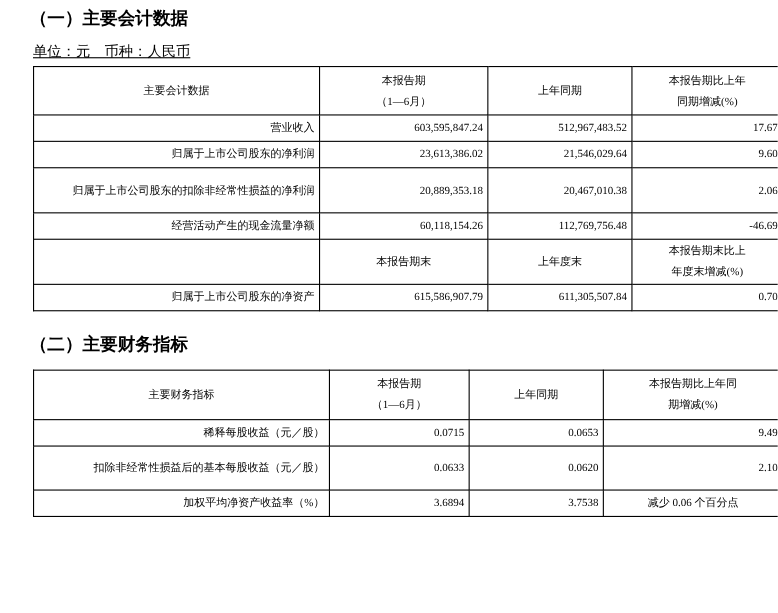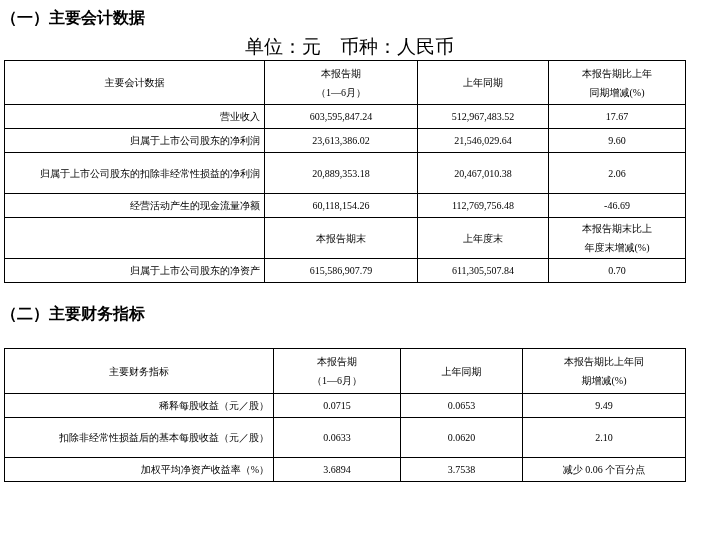"（一）主要会计数据" .page { padding: 8px 12px 0 4px -> 8px 12px 0 30px }
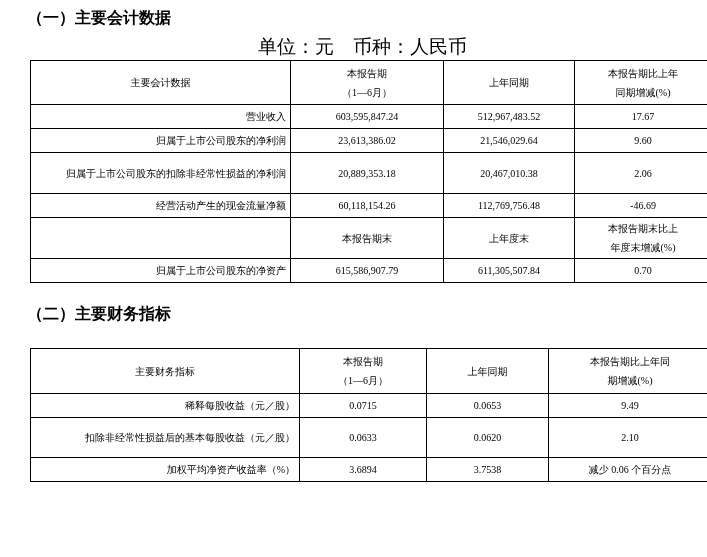"单位：元 币种：人民币" .unit-line { font-size: 19px -> 13px; text-align: center -> left; text-decoration: none -> underline }
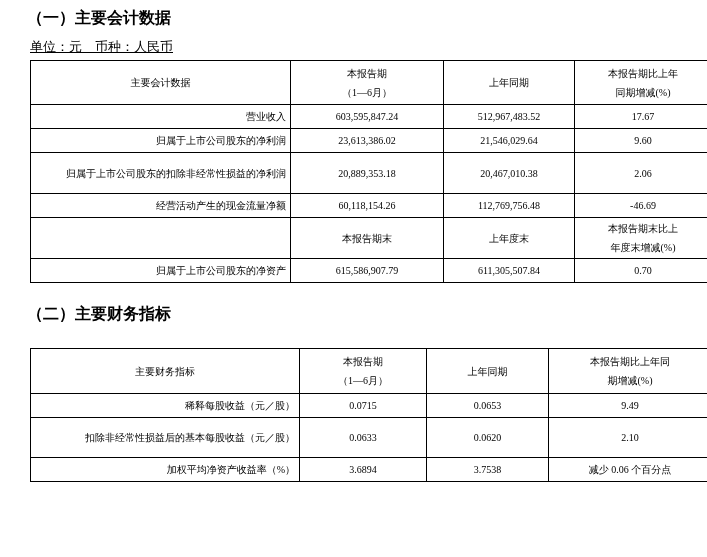"603,595,847.24" td.num { text-align: center -> right }
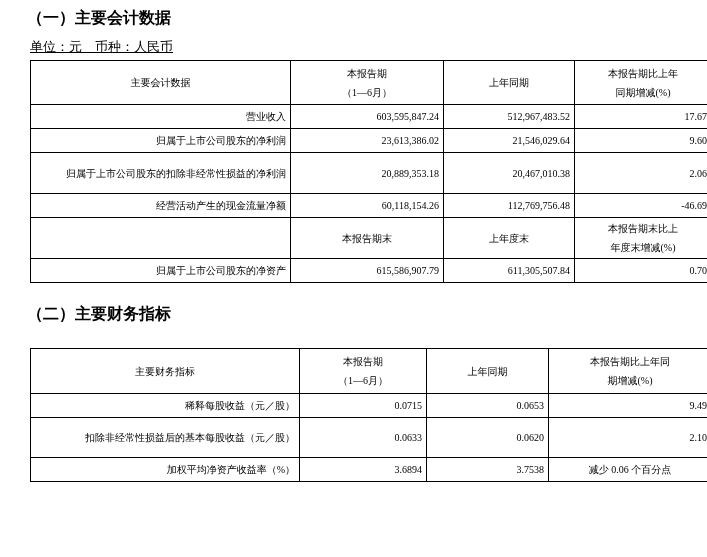"（二）主要财务指标" #sec2-title { margin-bottom: 24px -> 12px }
